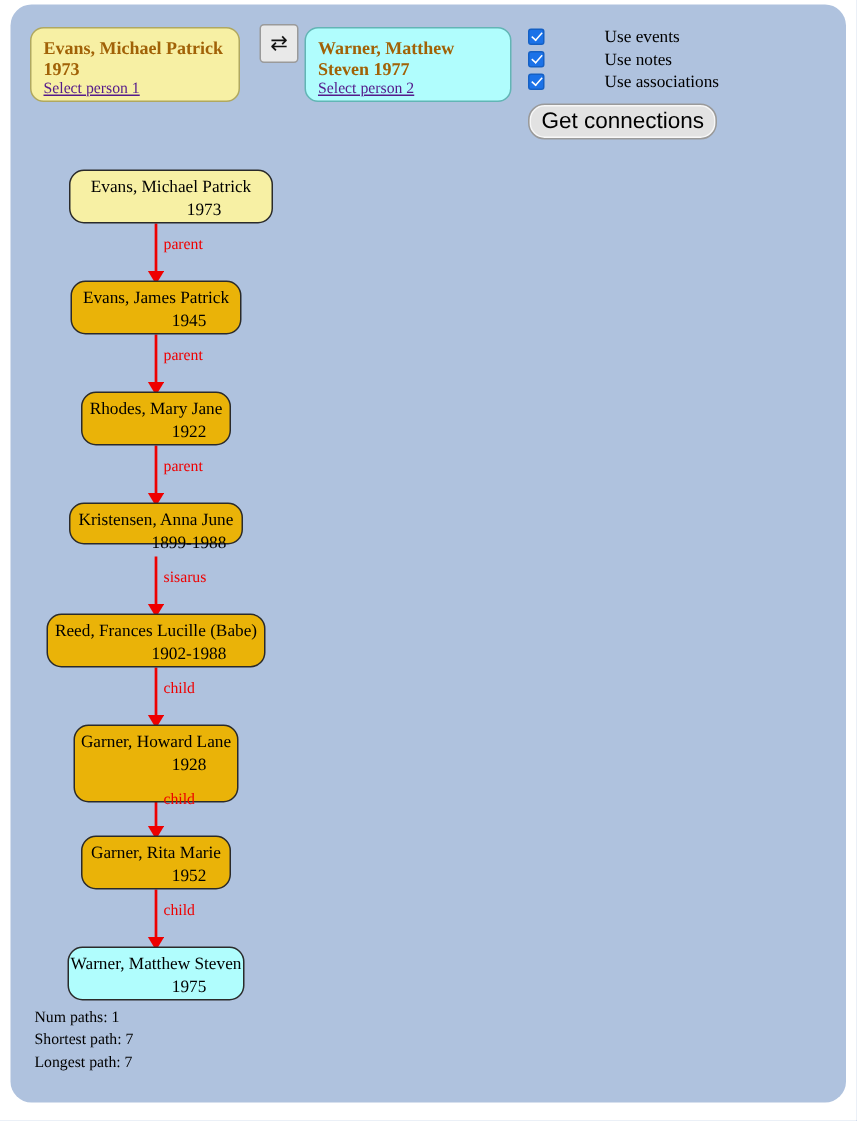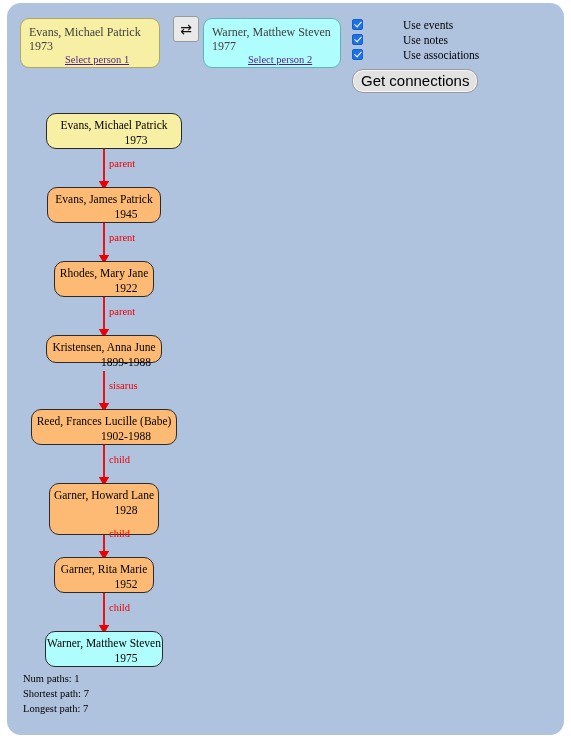"Evans, Michael Patrick 1973" .person-box .pname { color: #404040 -> #a16207; font-weight: normal -> bold }
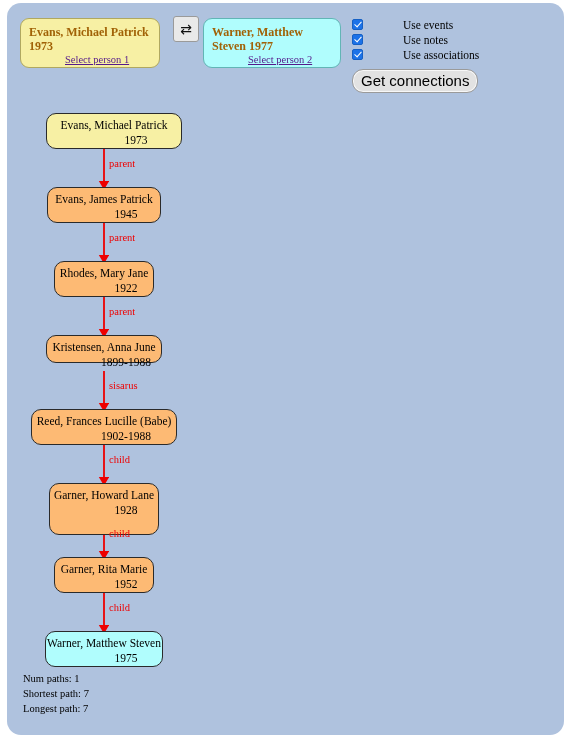"Select person 1" .person-box .plink { margin-left: 36px -> none }
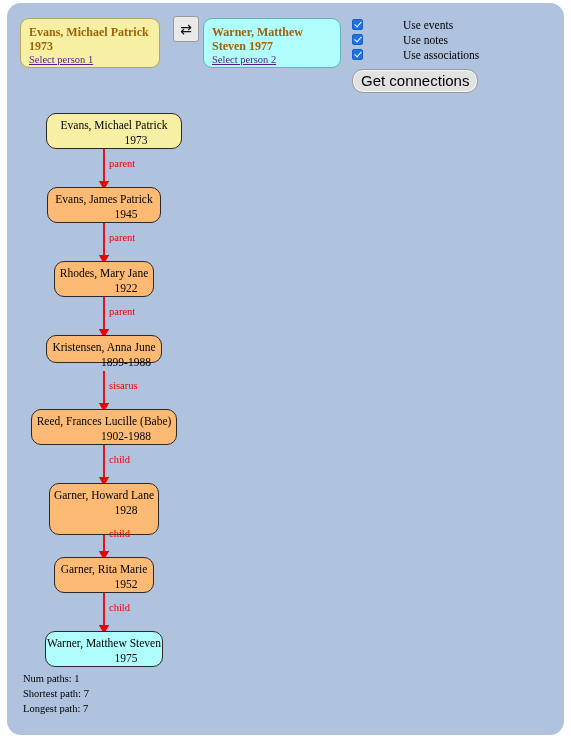"Evans, James Patrick" .node-box { background: #fdba74 -> #eab308 }
